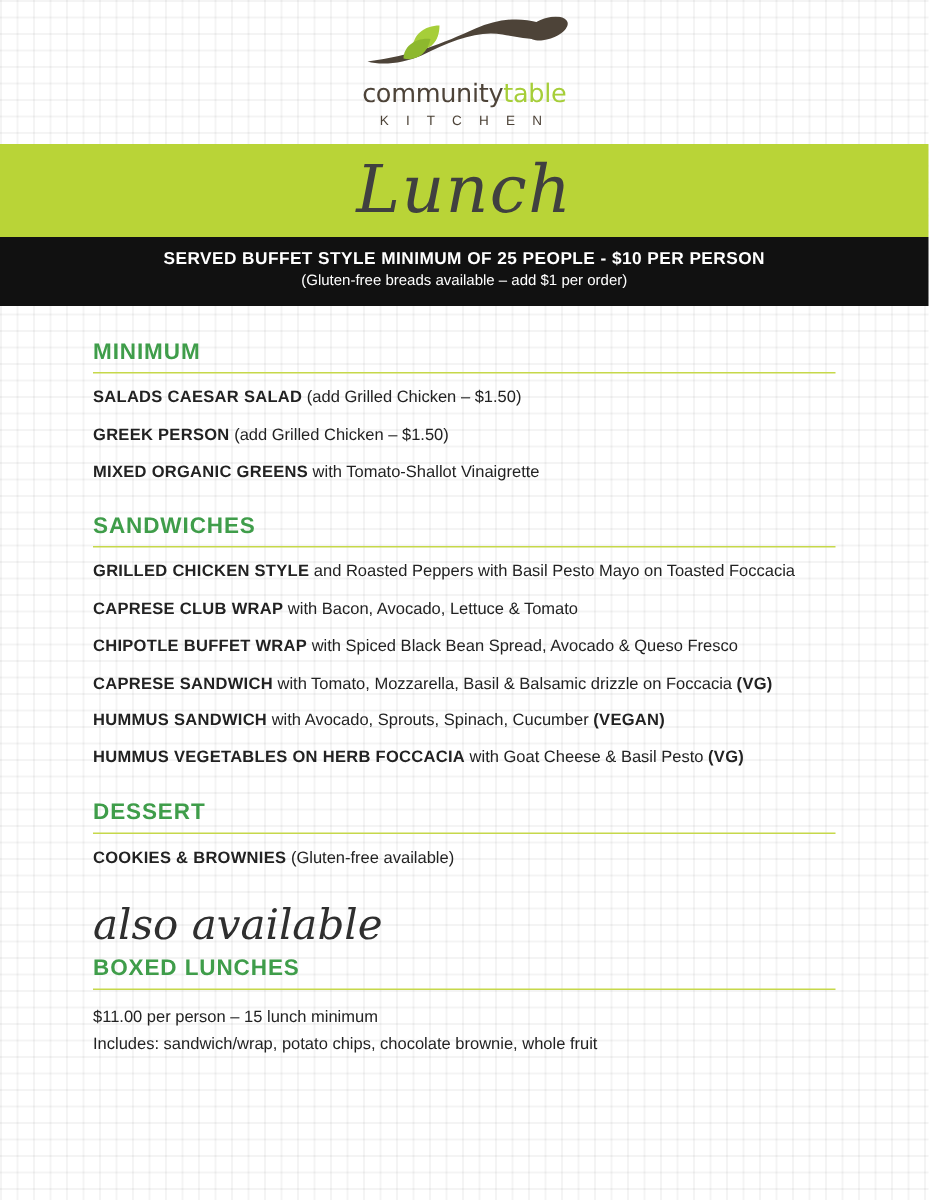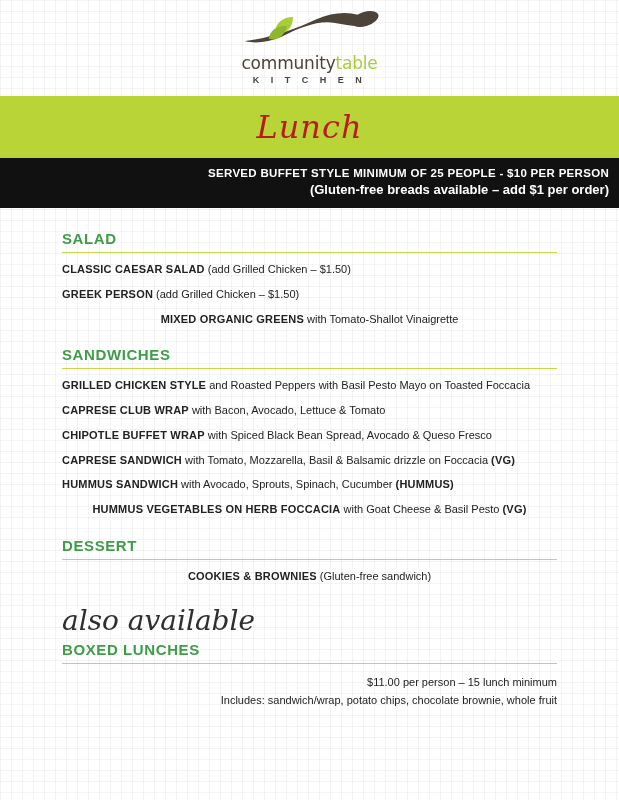"K I T C H" .logo-kitchen { font-weight: 700 -> 400 }
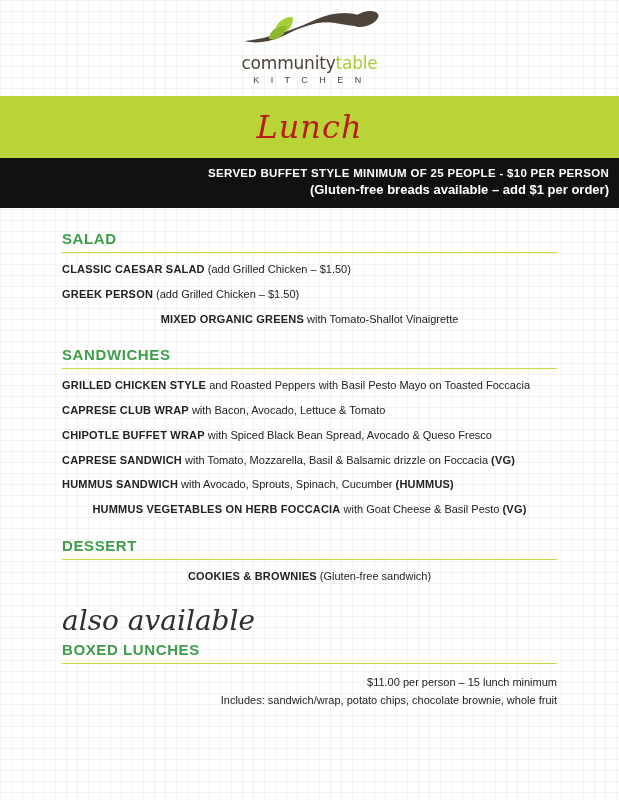"Lunch" .title-band .title { color: #b91c1c -> #404040; font-size: 32px -> 44px }
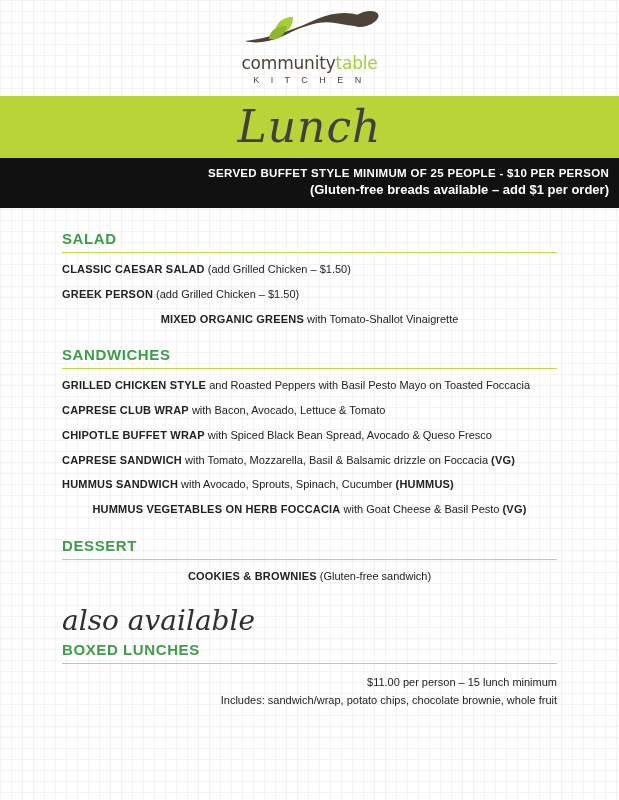"SERVED BUFFET STYLE MINIMUM OF" .black-band { text-align: right -> center }
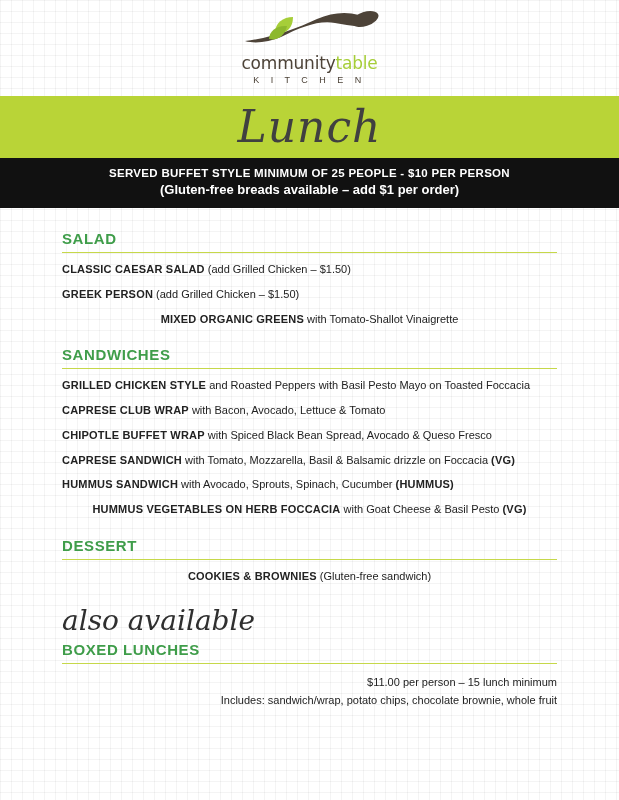"(Gluten-free breads available – add" .black-band .line2 { font-size: 13px -> 10px; font-weight: 700 -> 400 }
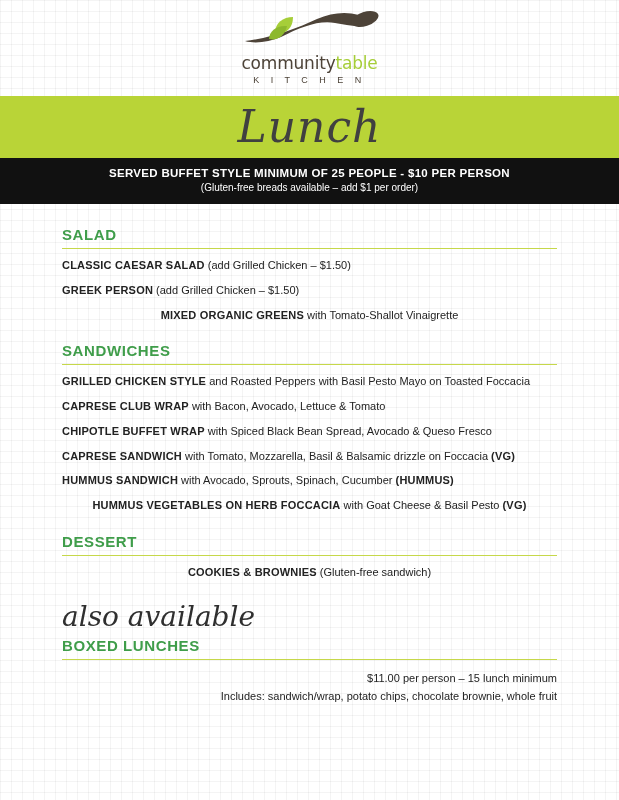"SALAD" div.section-heading { text: SALAD -> MINIMUM }
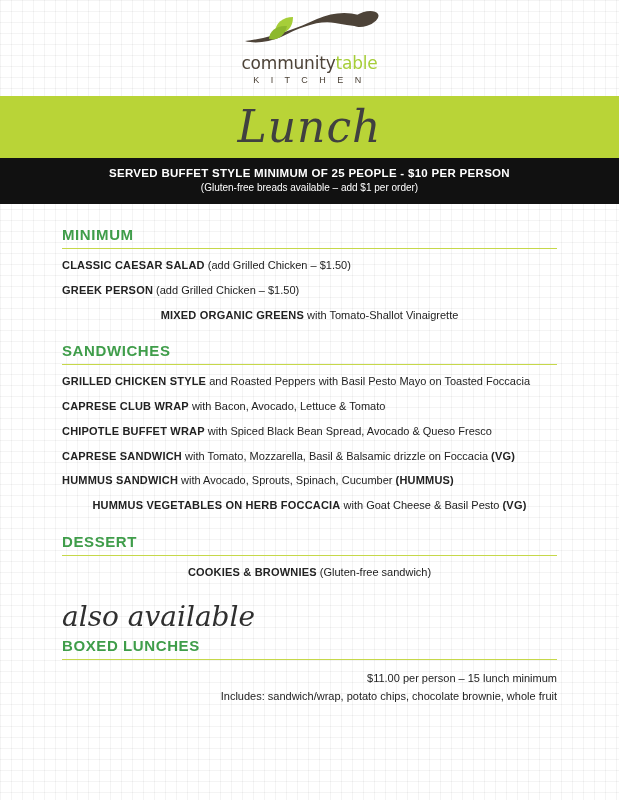"CLASSIC CAESAR SALAD" b { text: CLASSIC -> SALADS }
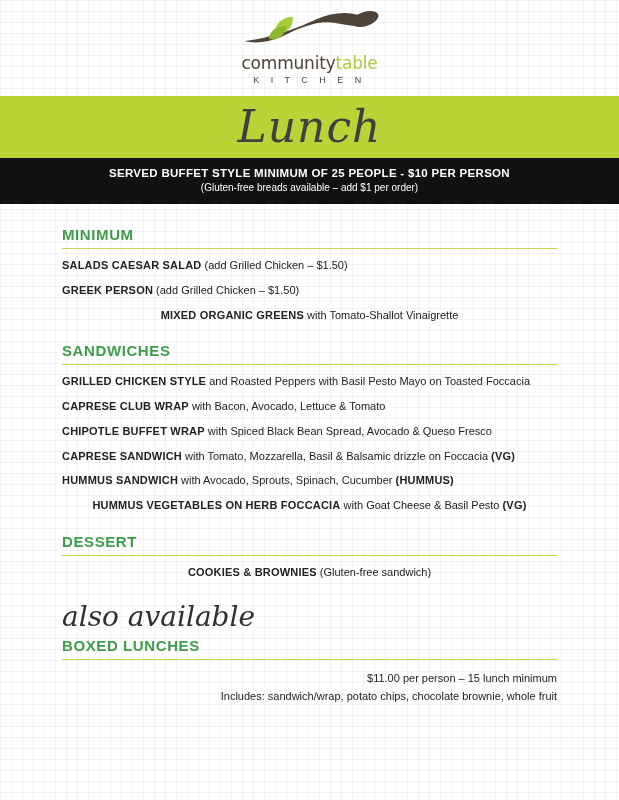"MIXED ORGANIC GREENS with Tomato-Shallot" .item:last-child { text-align: center -> none }
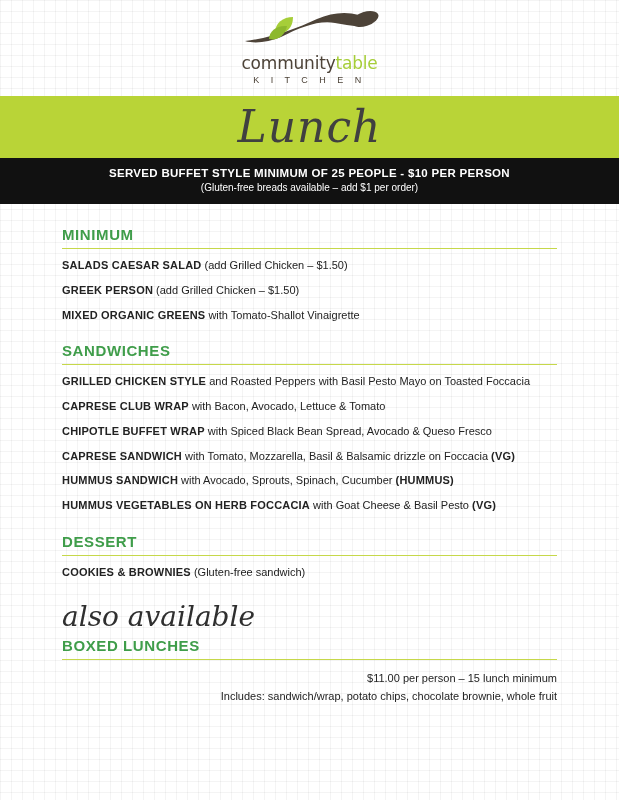"(HUMMUS)" b { text: HUMMUS -> VEGAN }
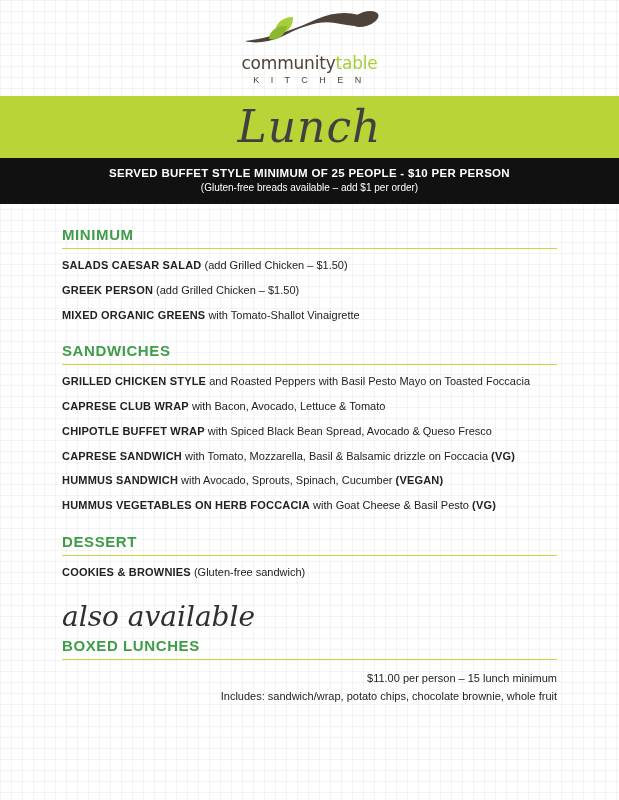"(Gluten-free sandwich)" span { text: sandwich -> available }
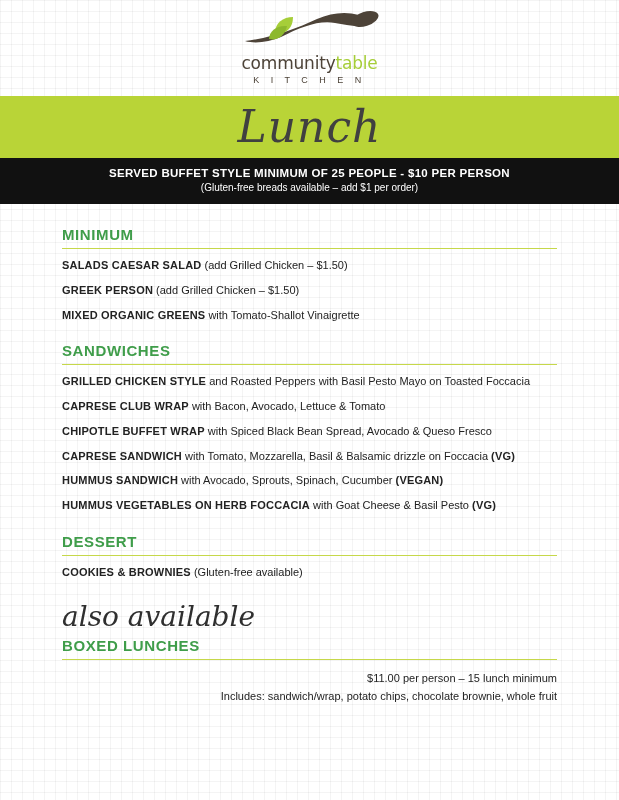"$11.00 per person – 15" .boxed-list div { text-align: right -> none }
